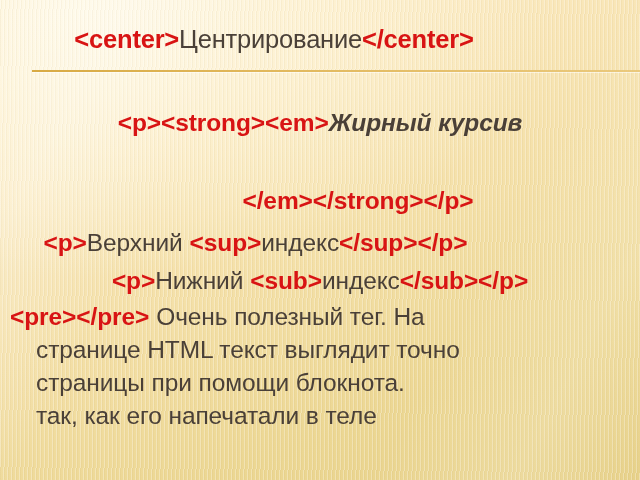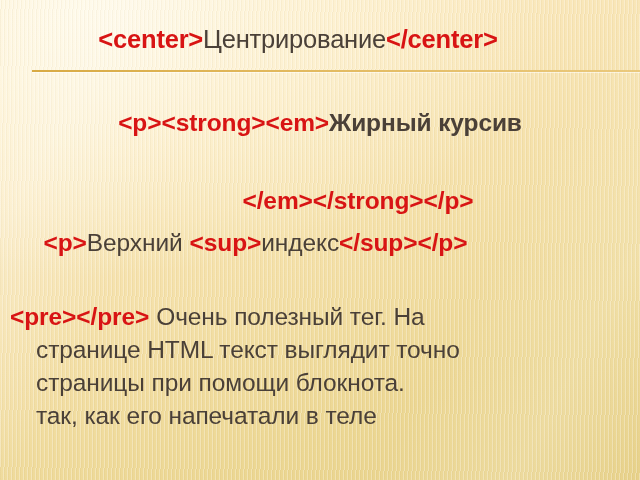"<center>Центрирование</center>" .title-row { width: 596px -> 548px }
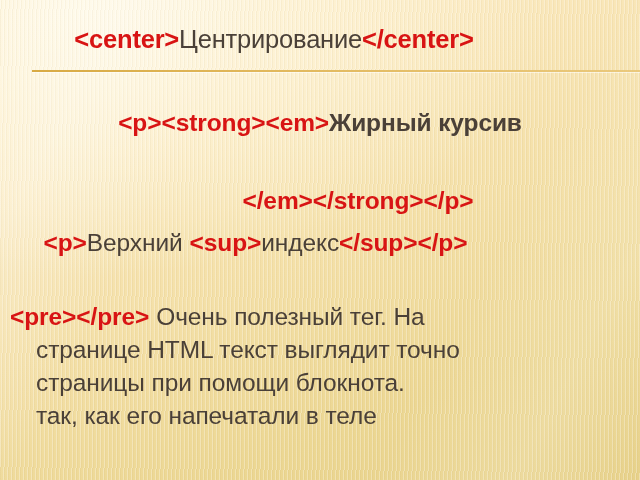"Жирный курсив" .bi { font-style: none -> italic }
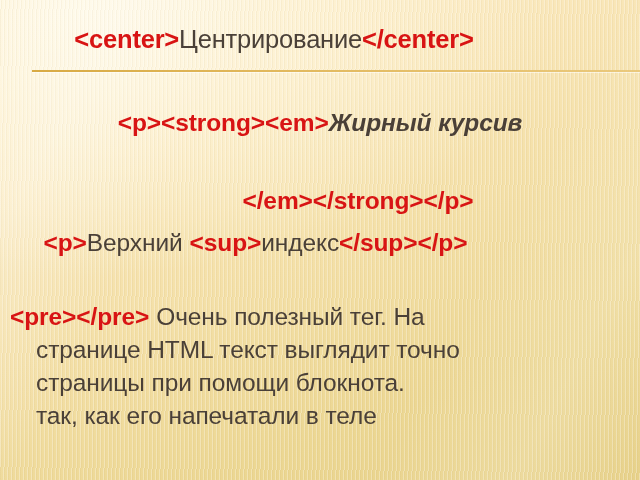"<p>Нижний <sub>индекс</sub></p>" div.line { html: none -> <div><span>&lt;p&gt;</span><span>Нижний</span><span></span><span>&lt;sub&gt;</span><span>индекс</span><span>&lt;/sub&gt;</span><span>&lt;/p&gt;</span></div> }
